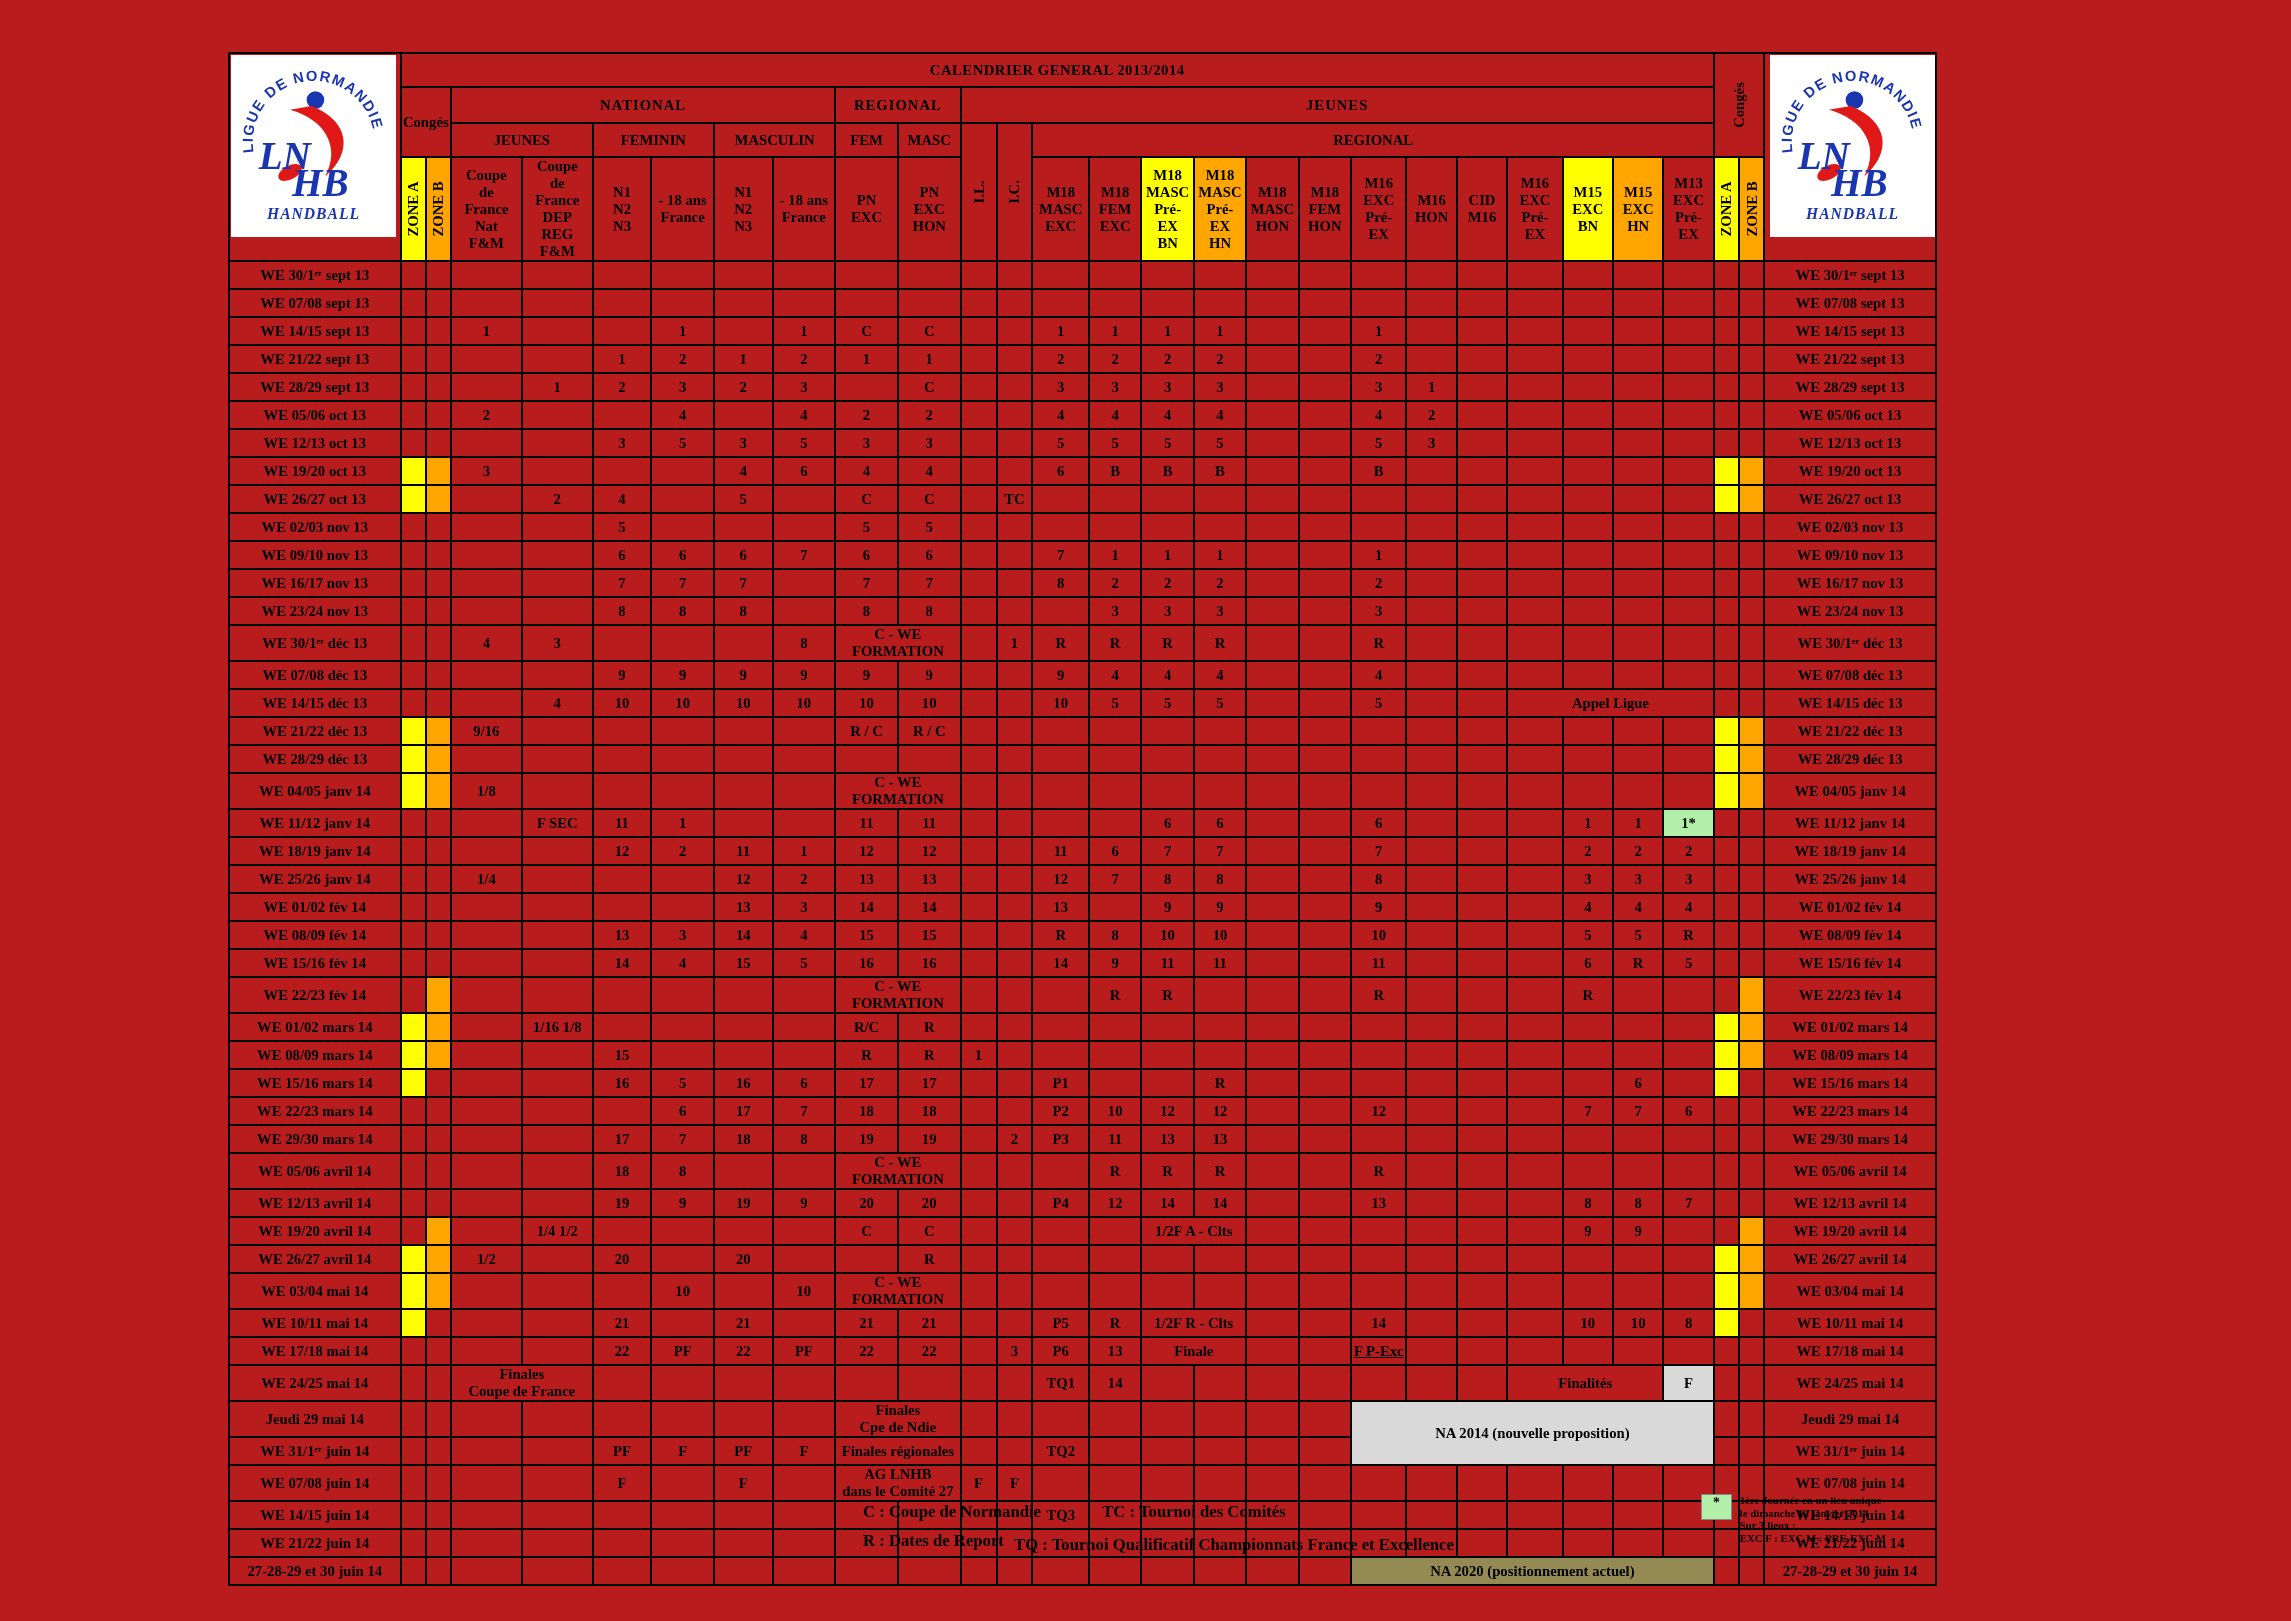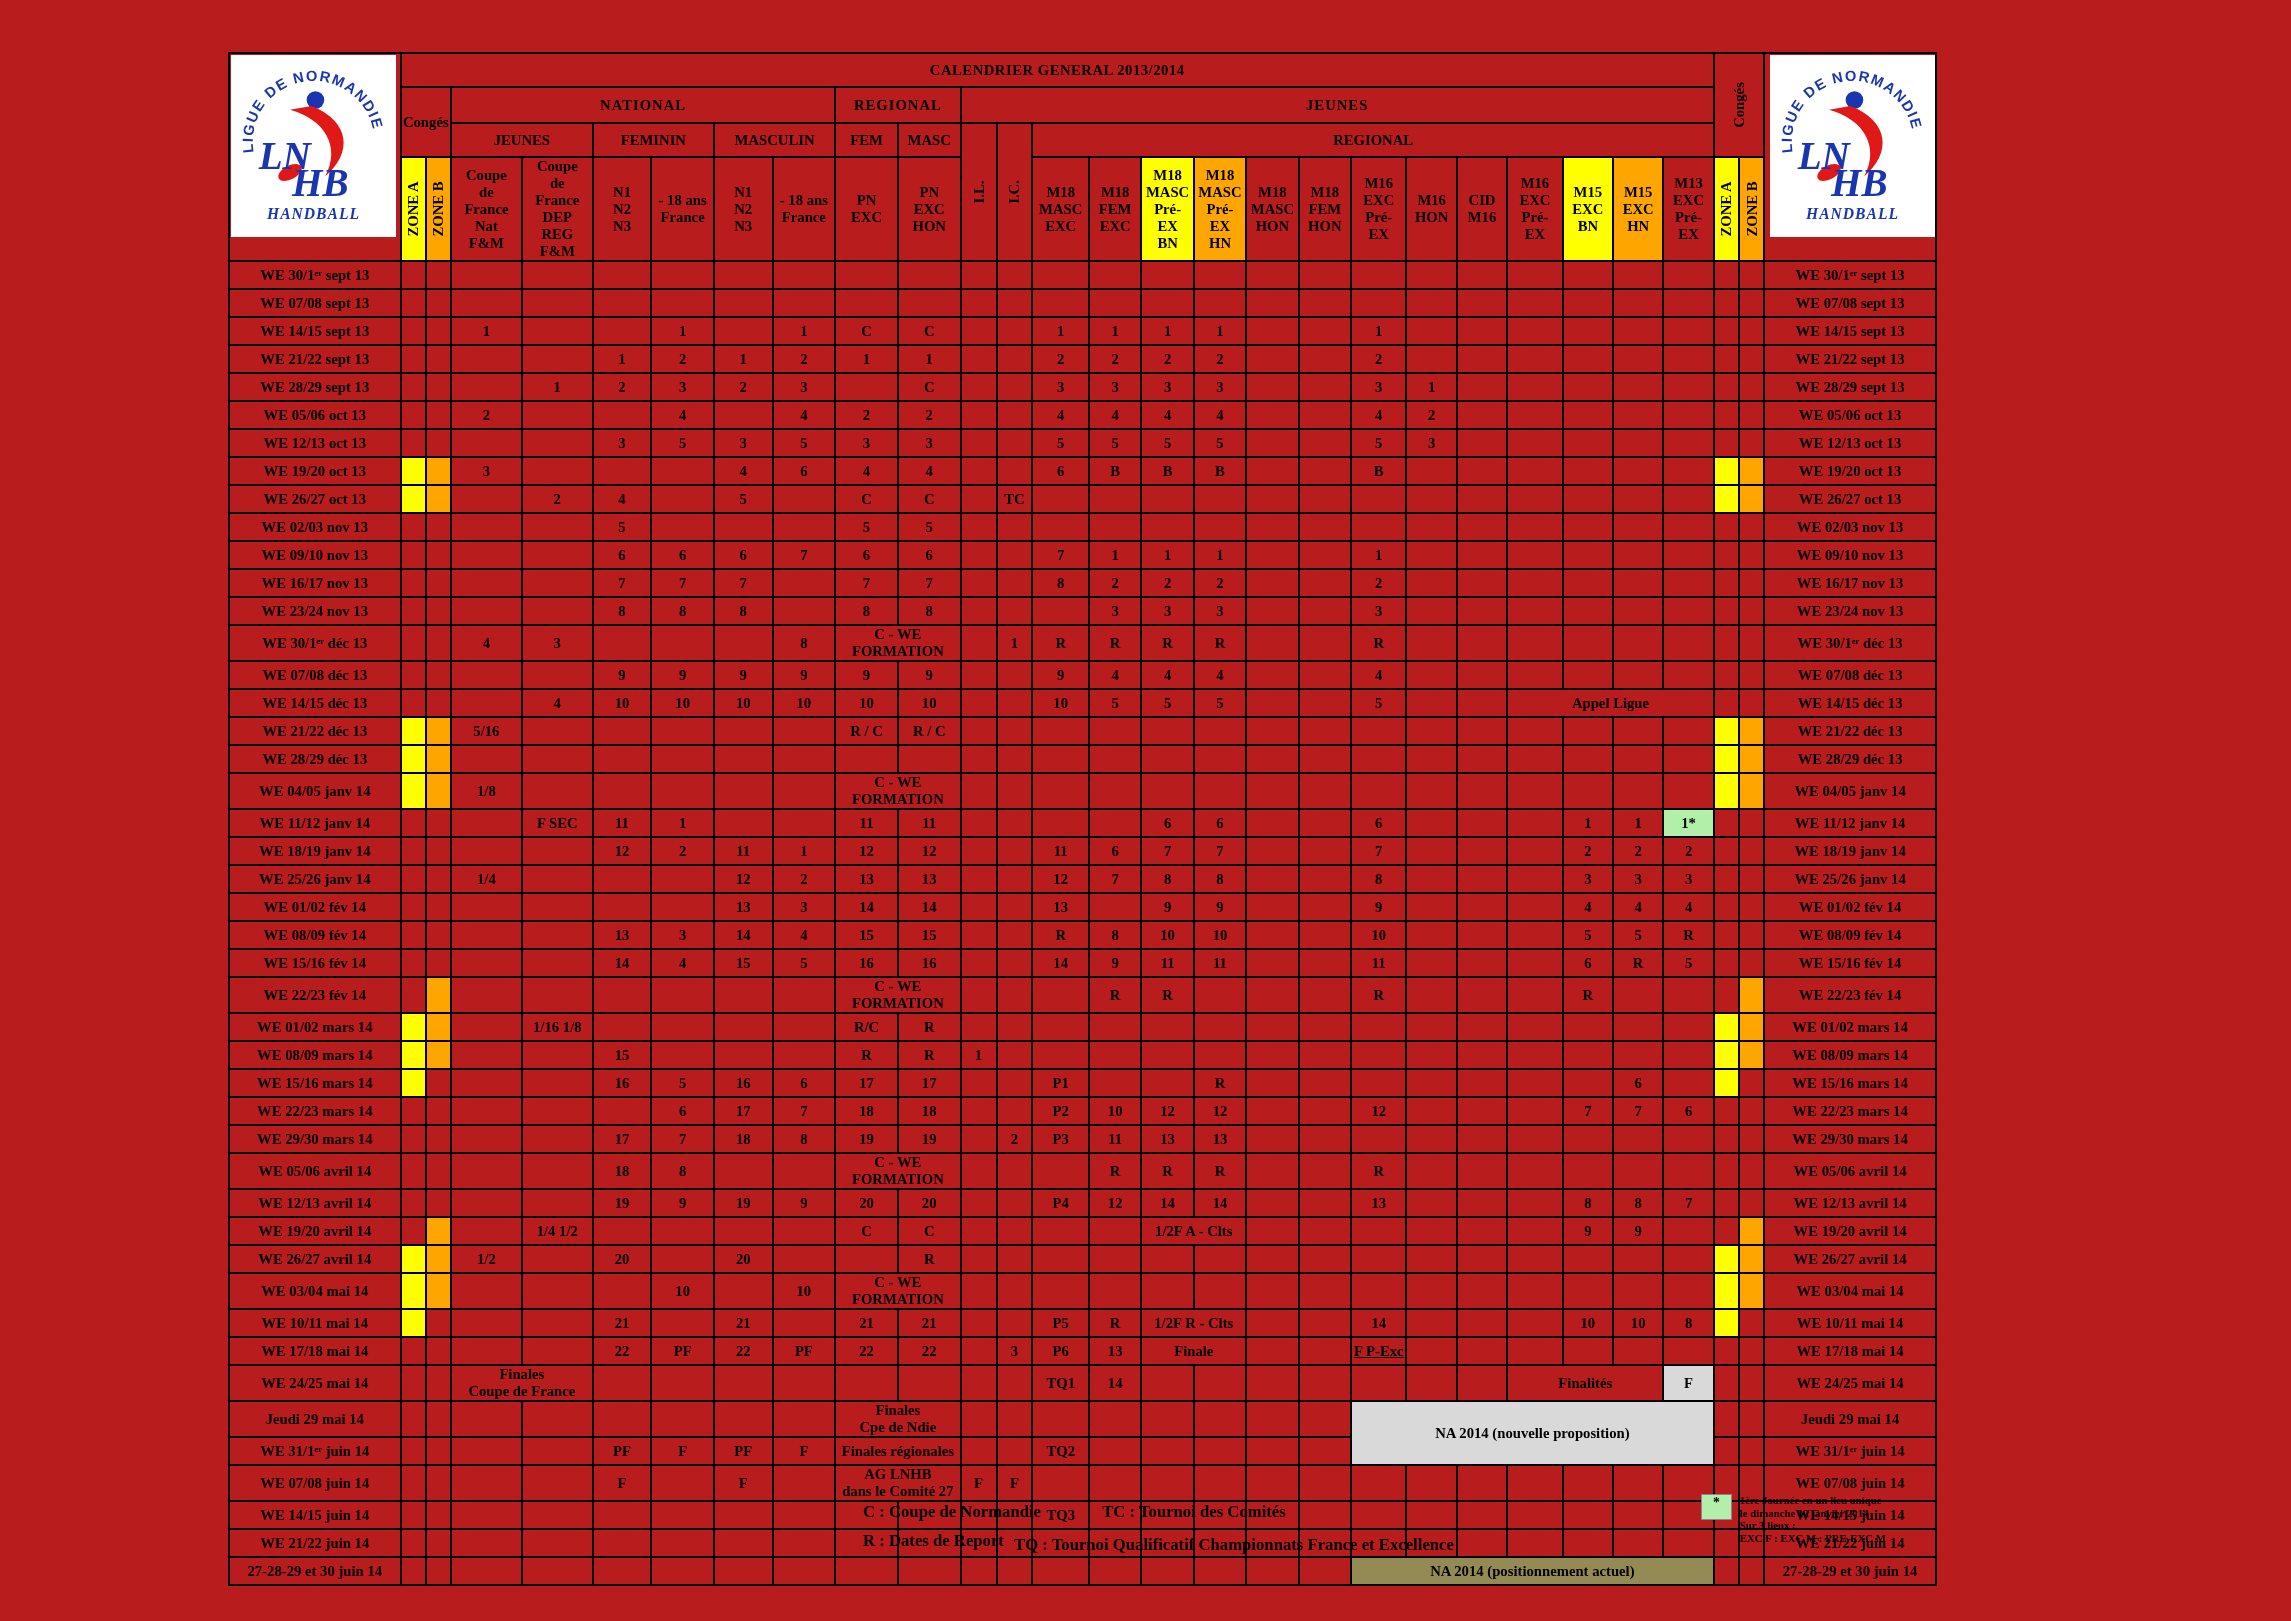"5/16" td.b { text: 5/16 -> 9/16 }
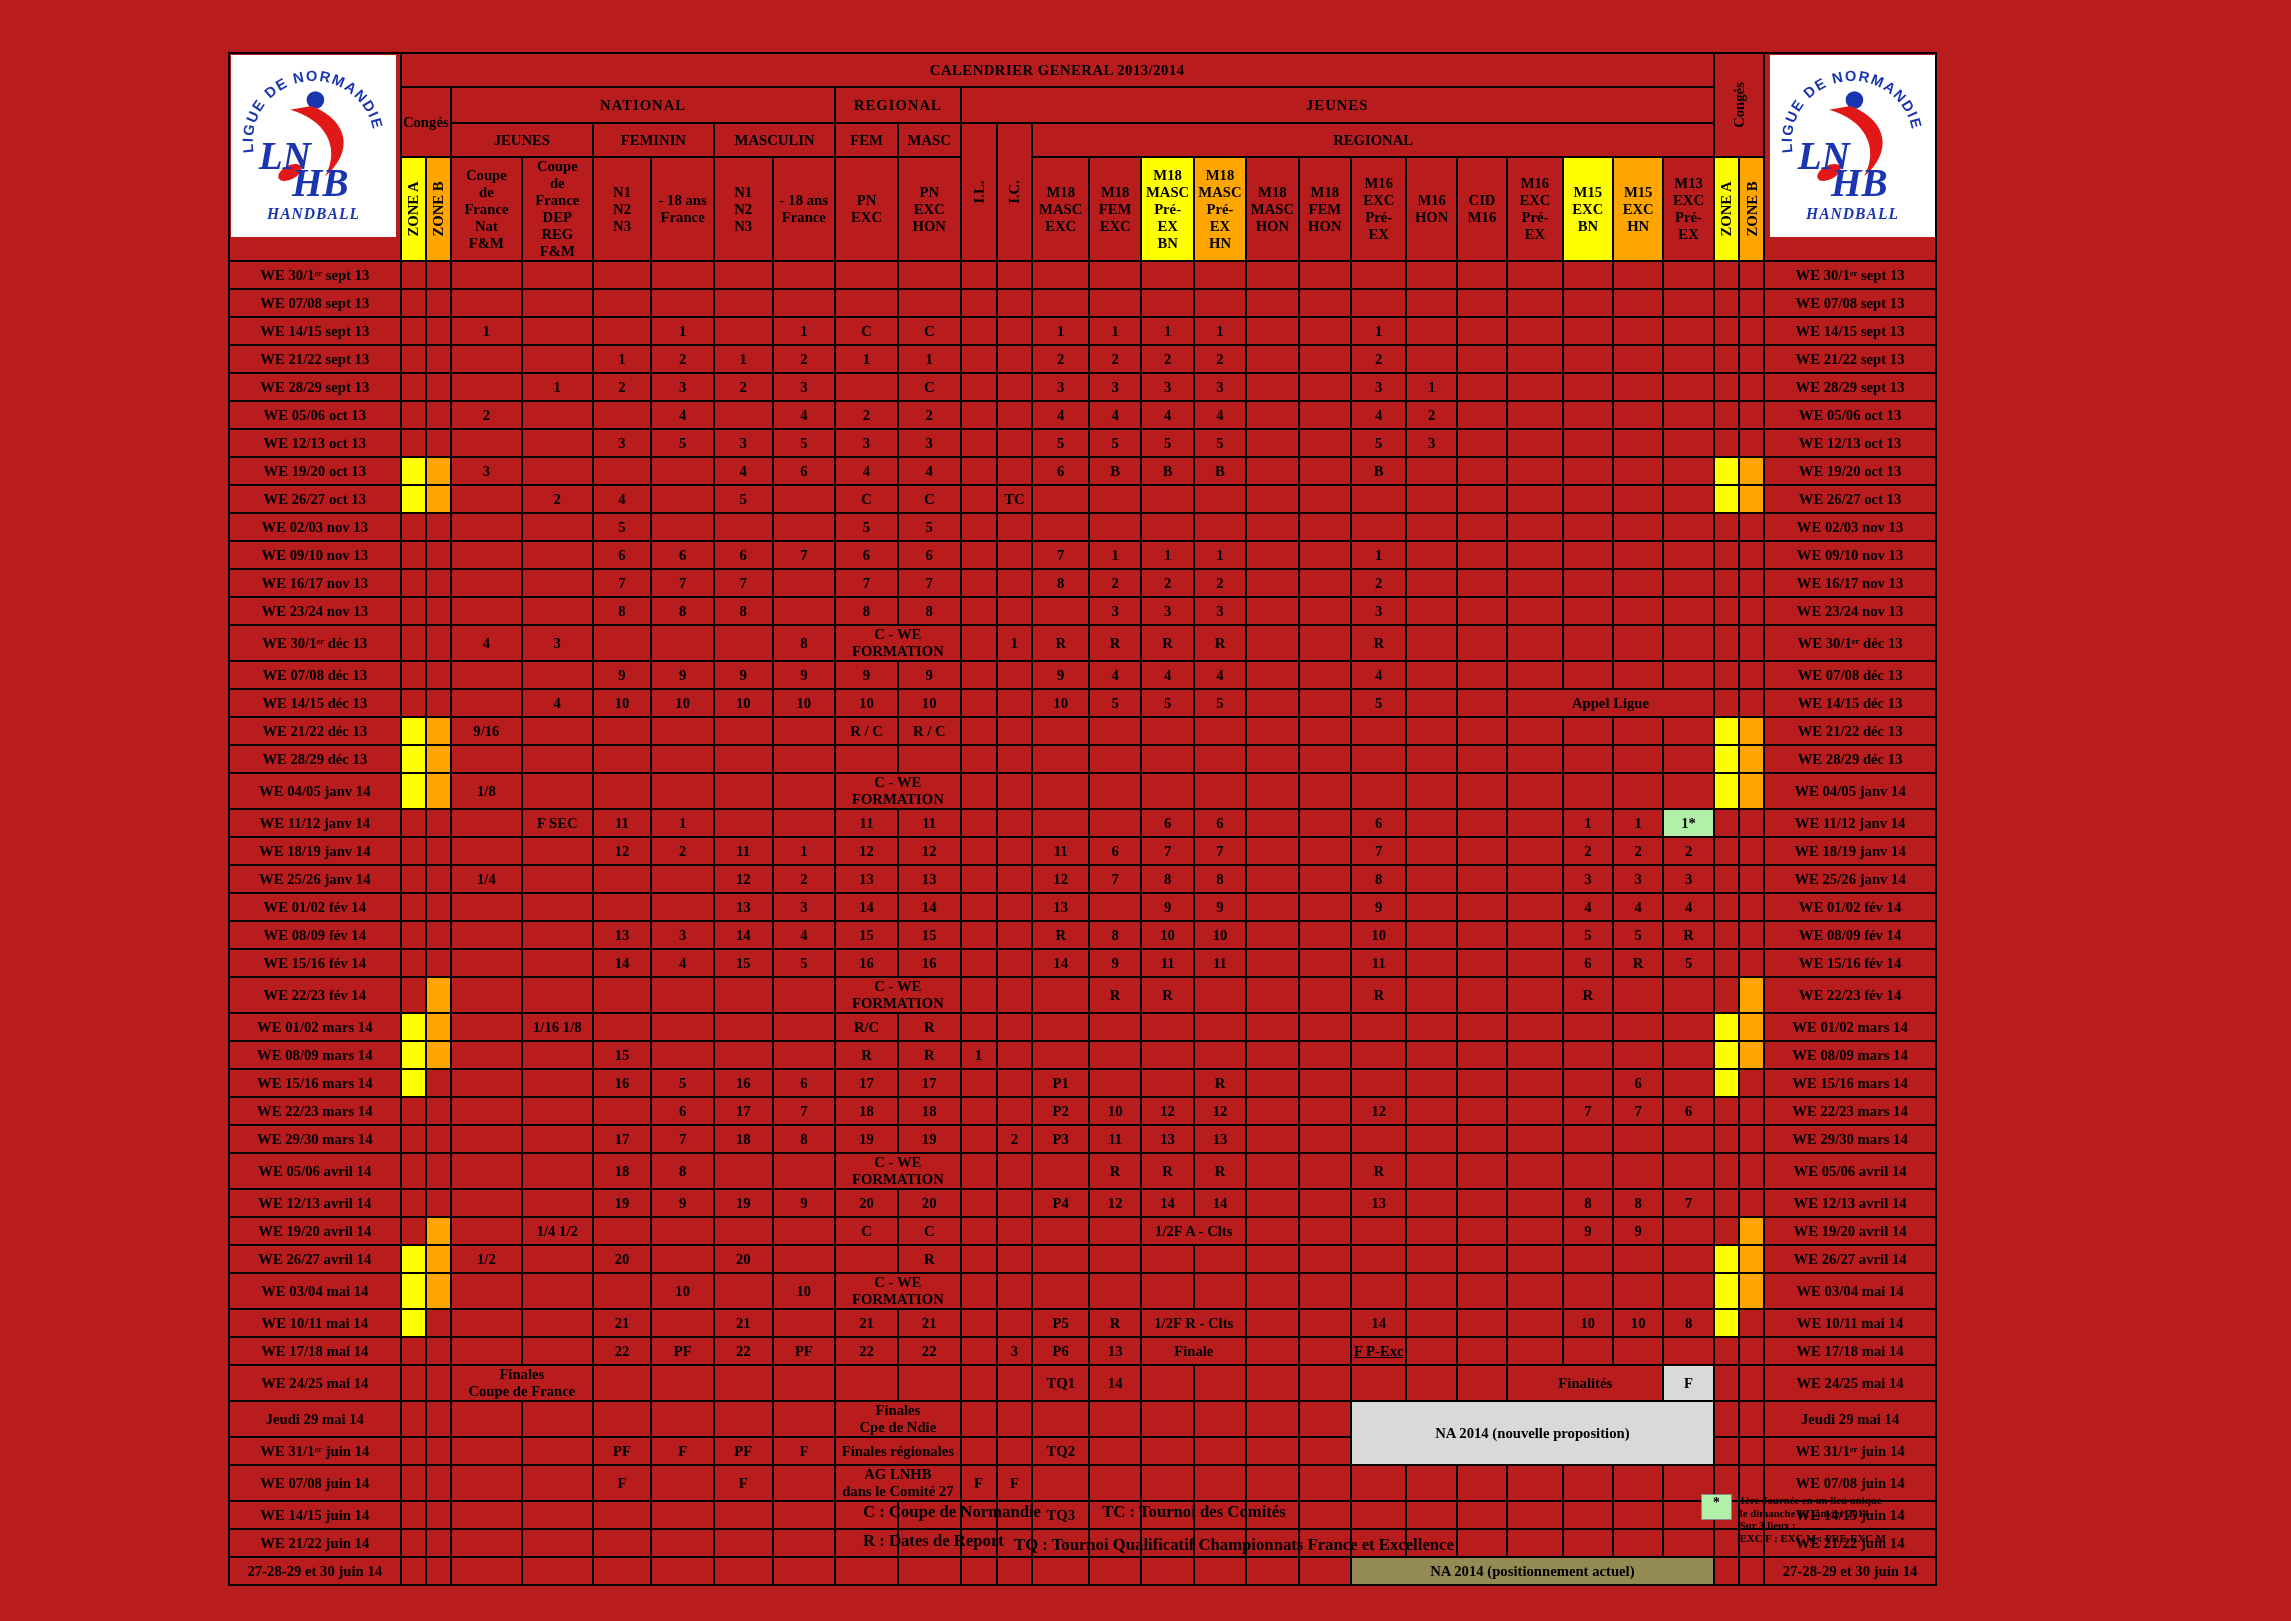"NA 2014 (positionnement actuel)" td.na2 { text: 2014 -> 2020 }
